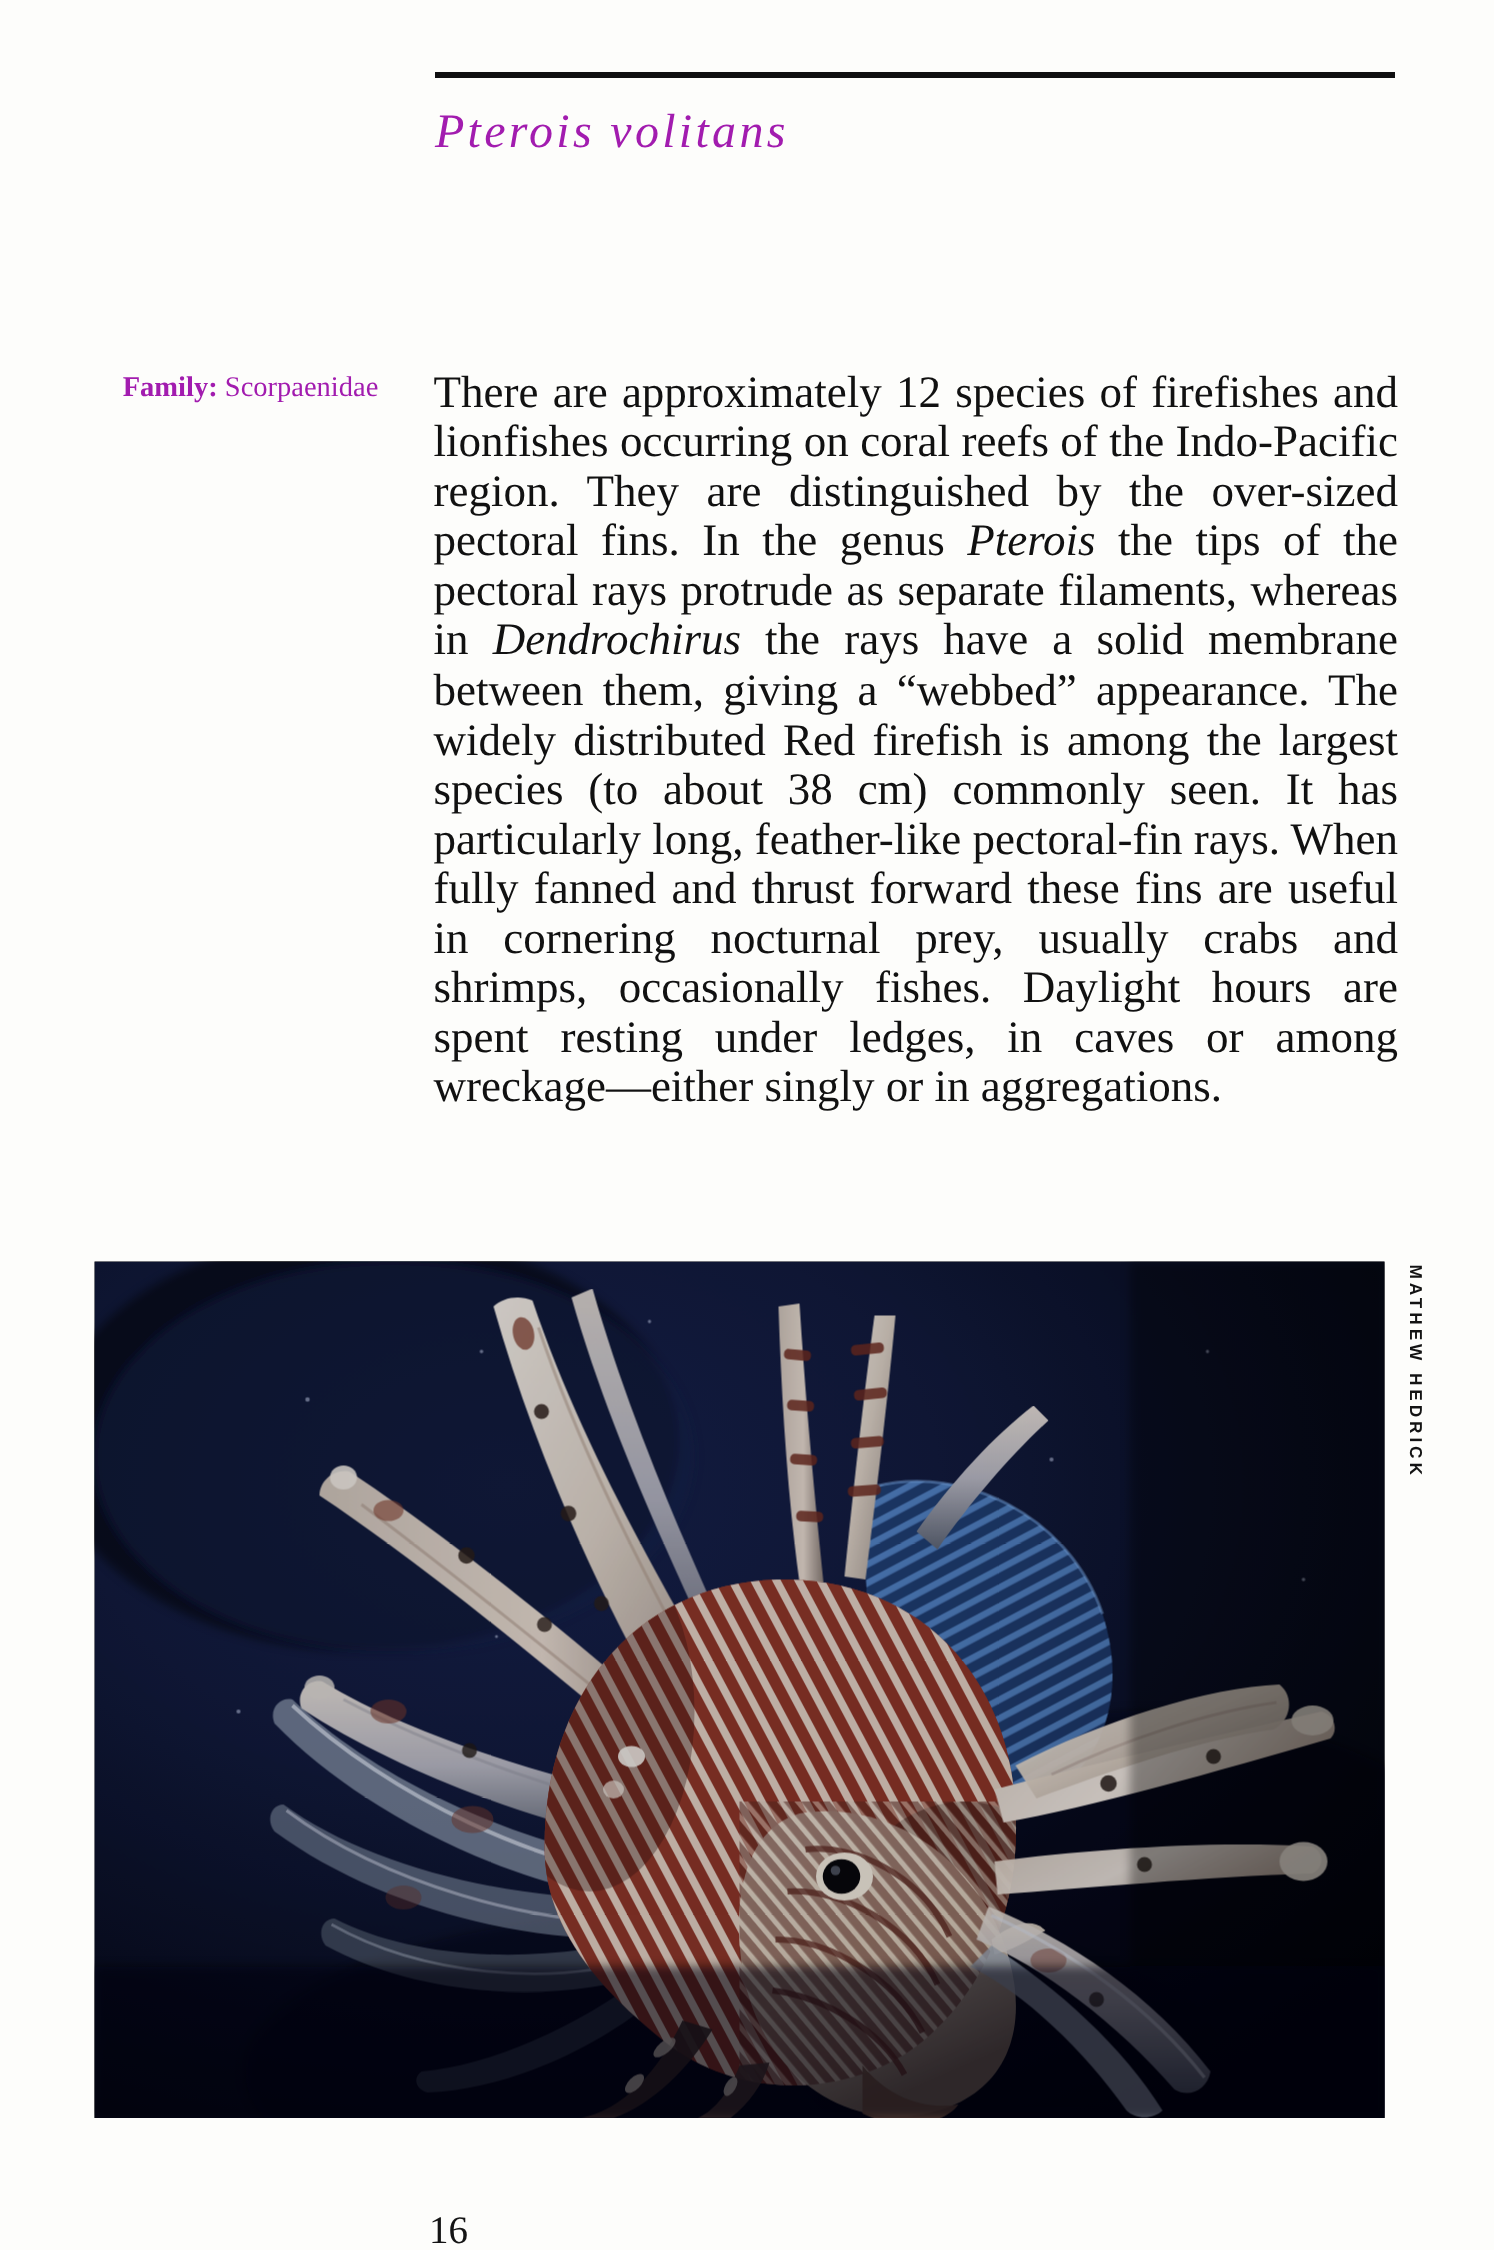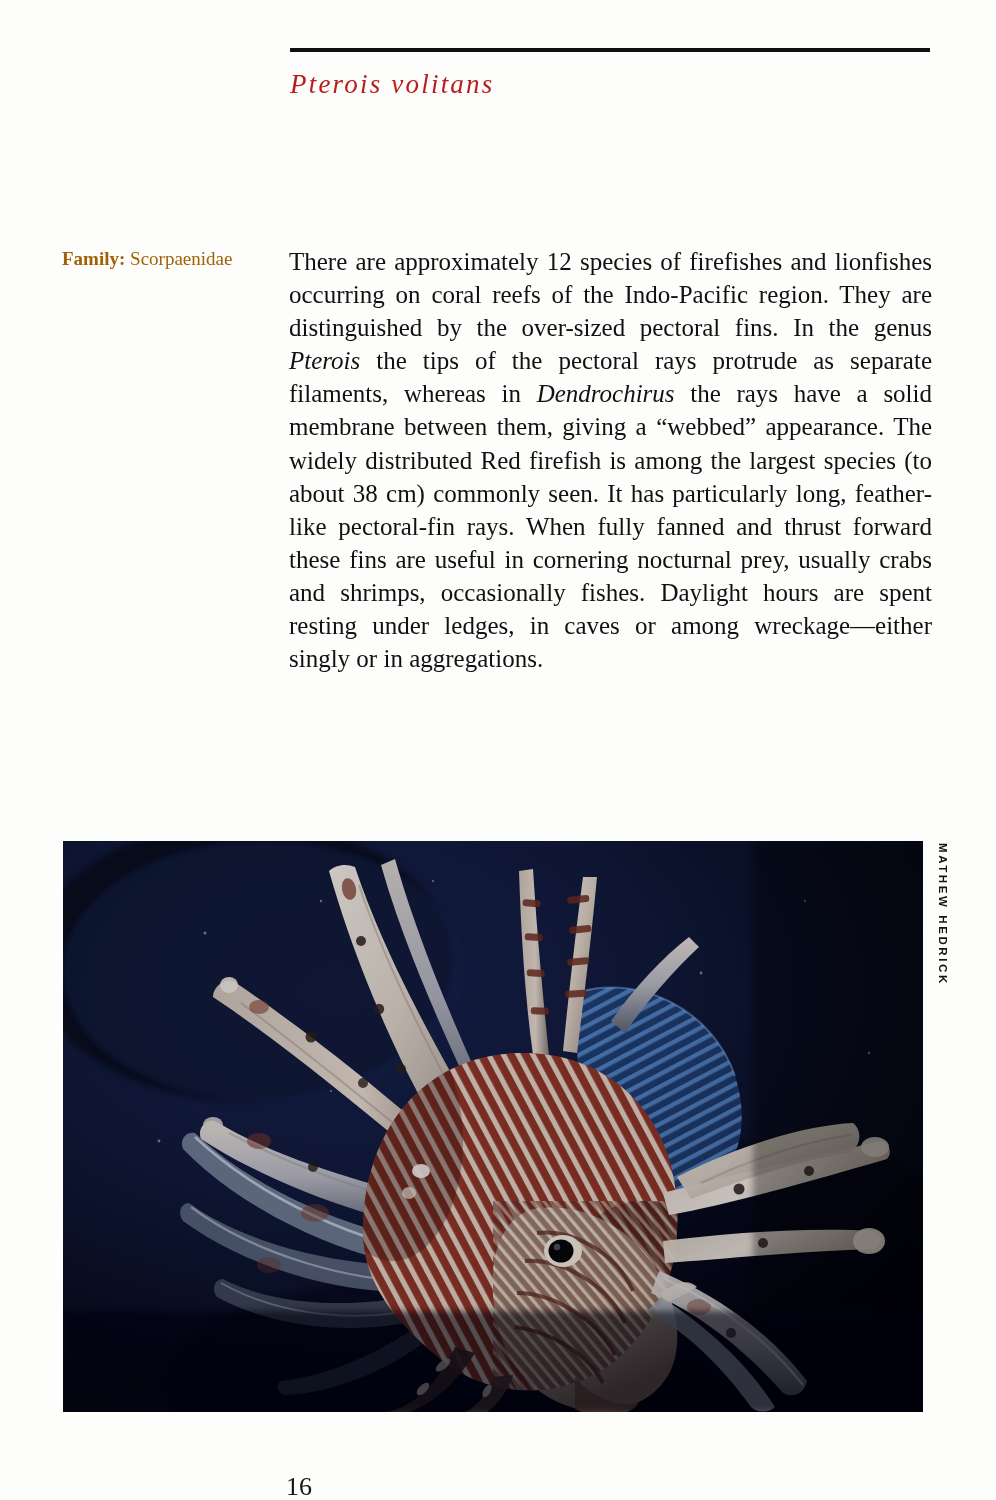"Pterois volitans" .species { color: #b91c1c -> #a21caf; font-size: 27px -> 32px }
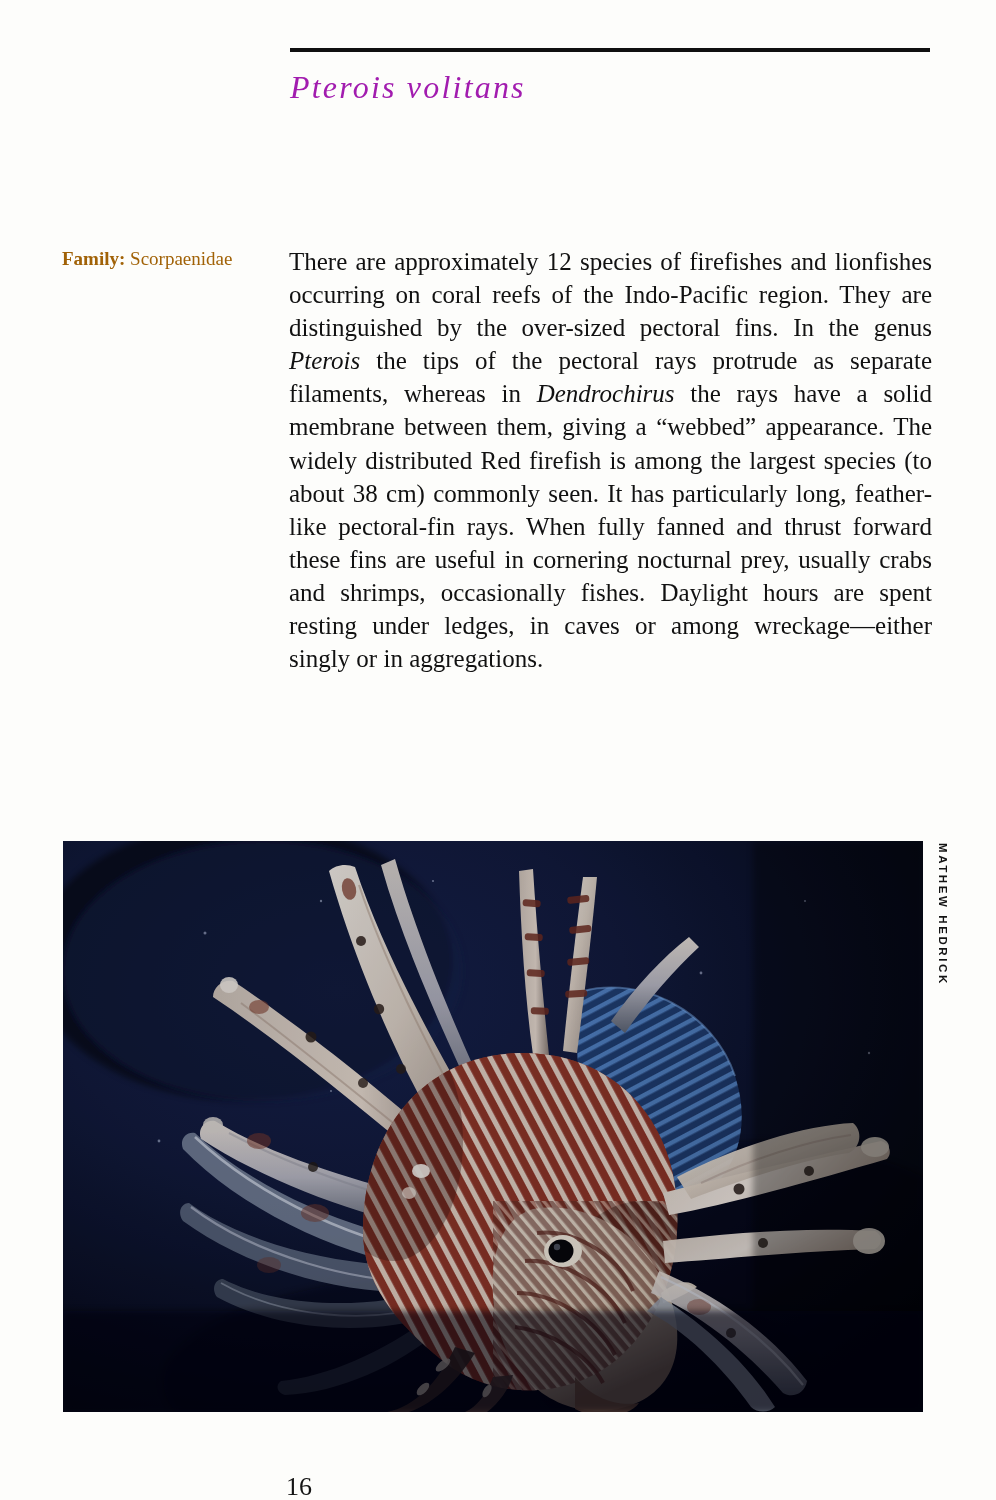"Family: Scorpaenidae" .family { color: #a16207 -> #a21caf; text-align: left -> center }
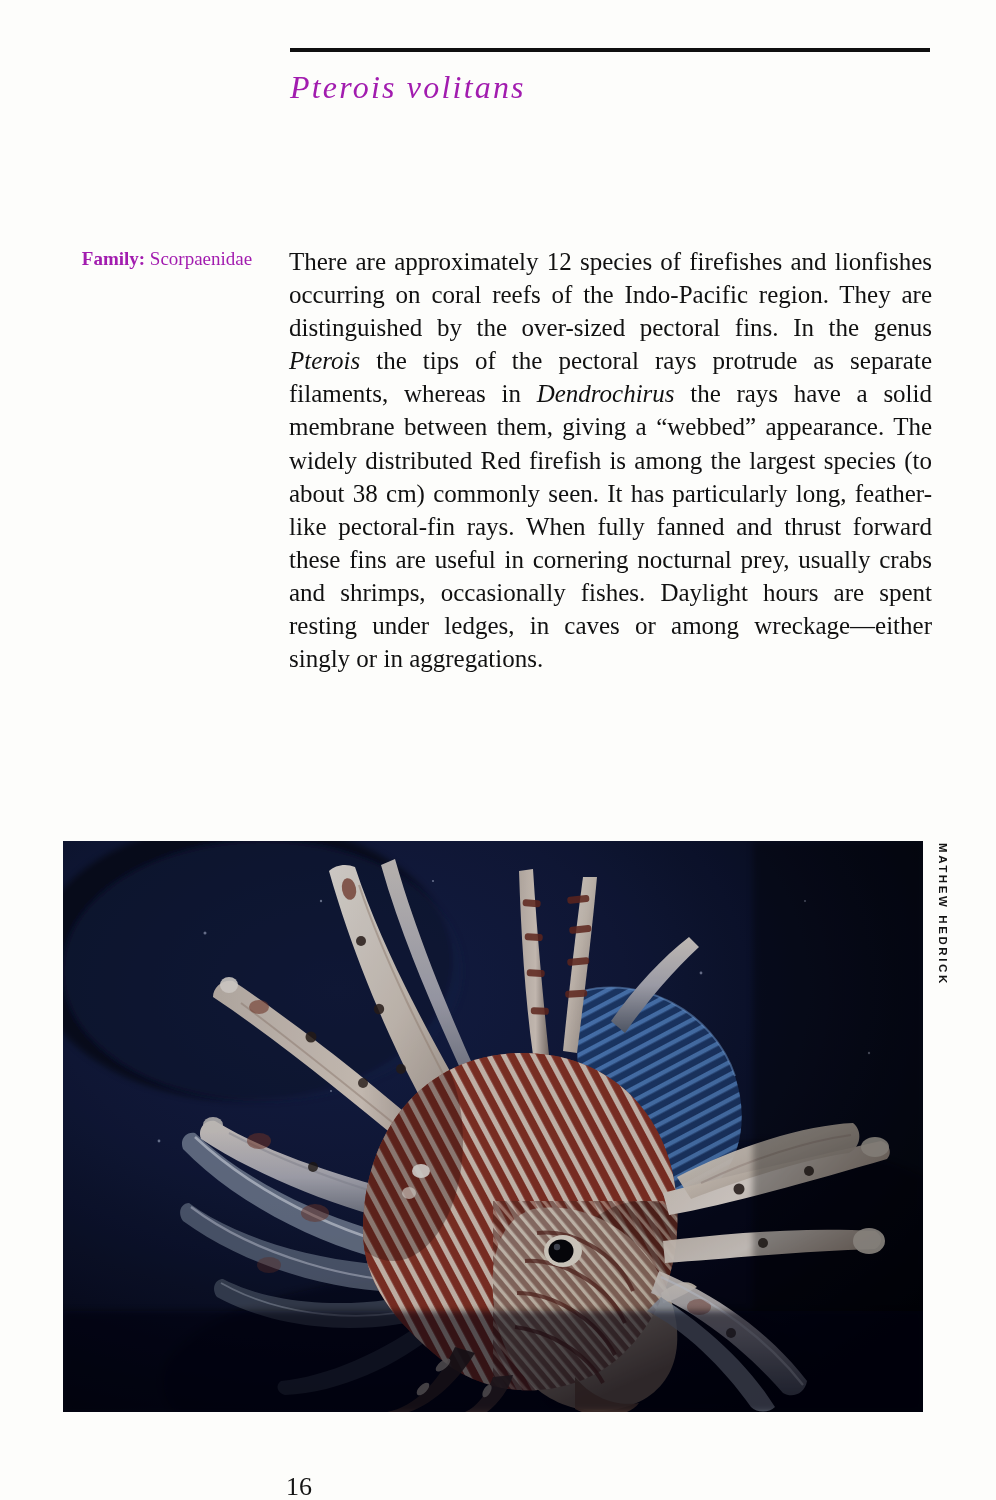"There are approximately 12 species" .body-col p { font-size: 25px -> 30px }
